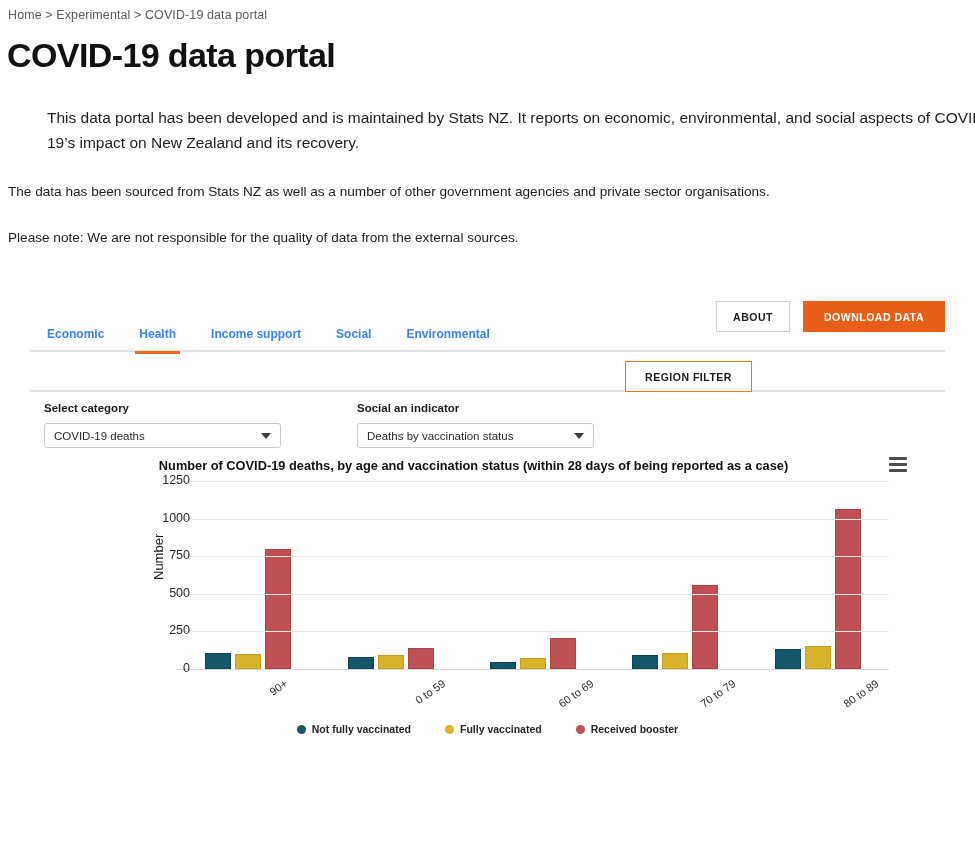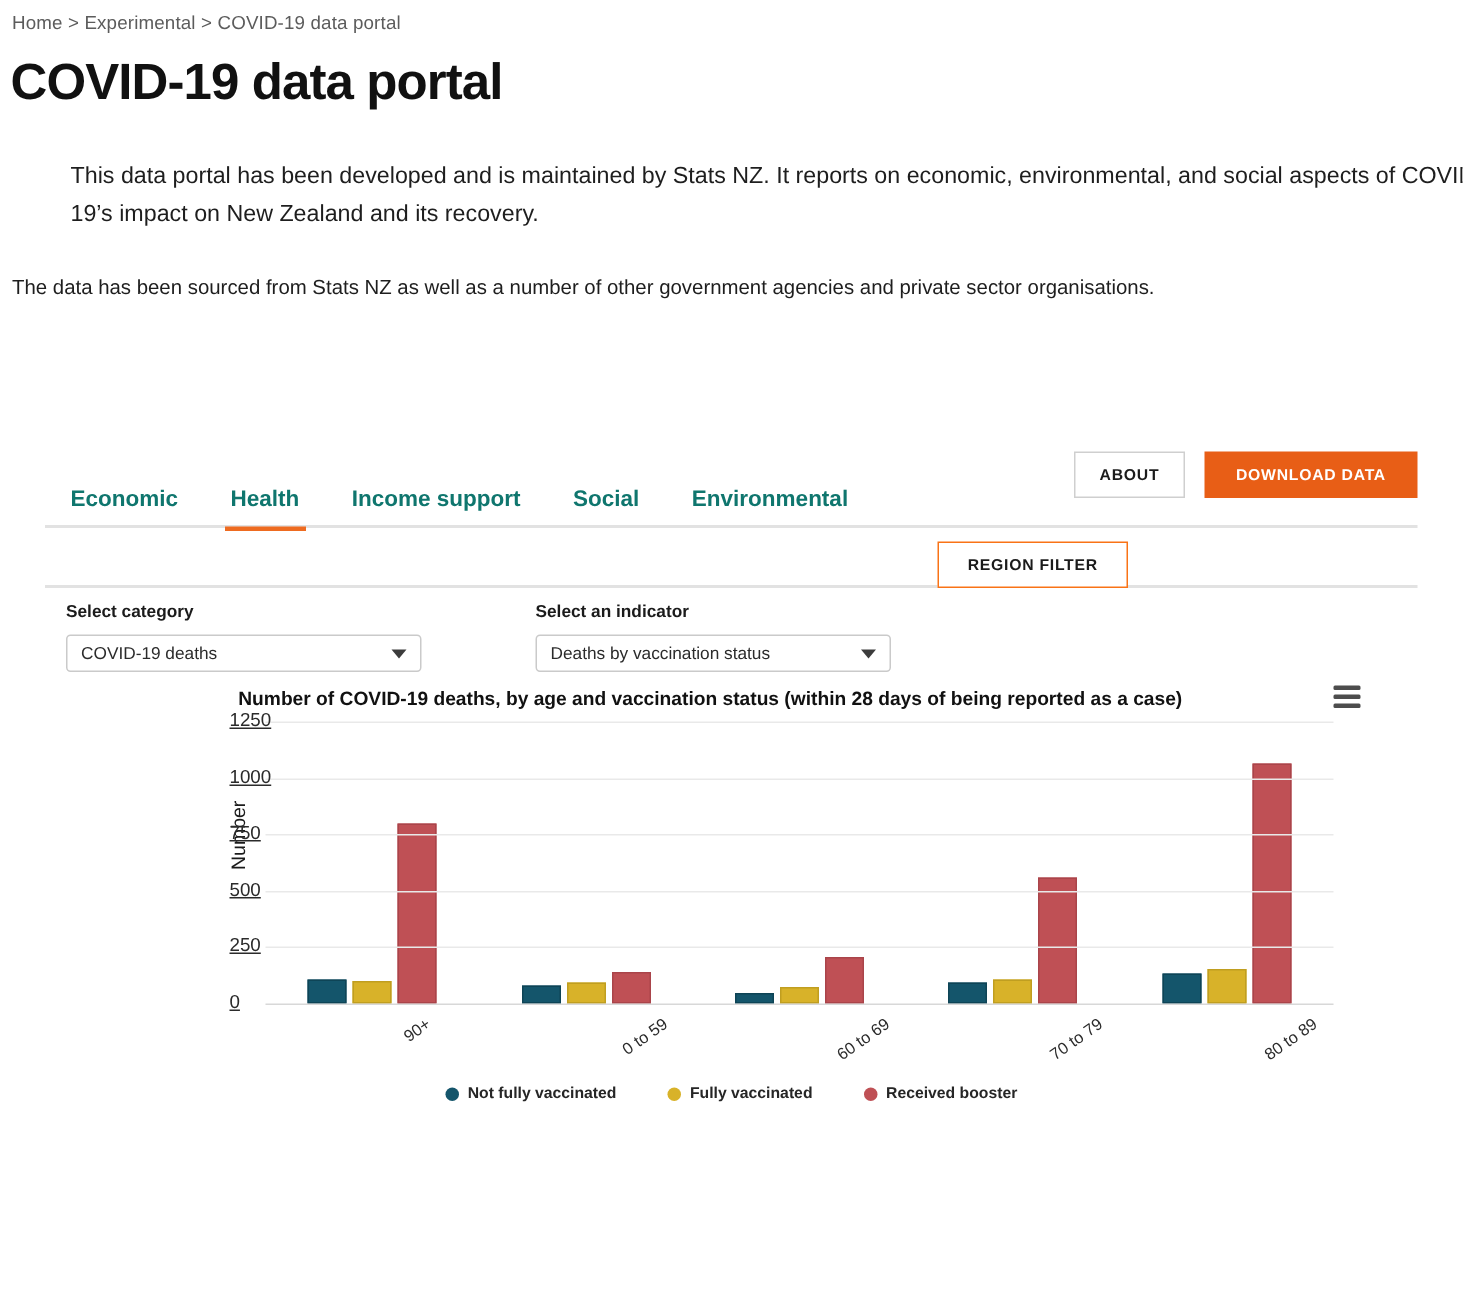"Please note: We are not" p.p3 { html: none -> <p>Please note: We are not responsible for the quality of data from the external sources.</p> }
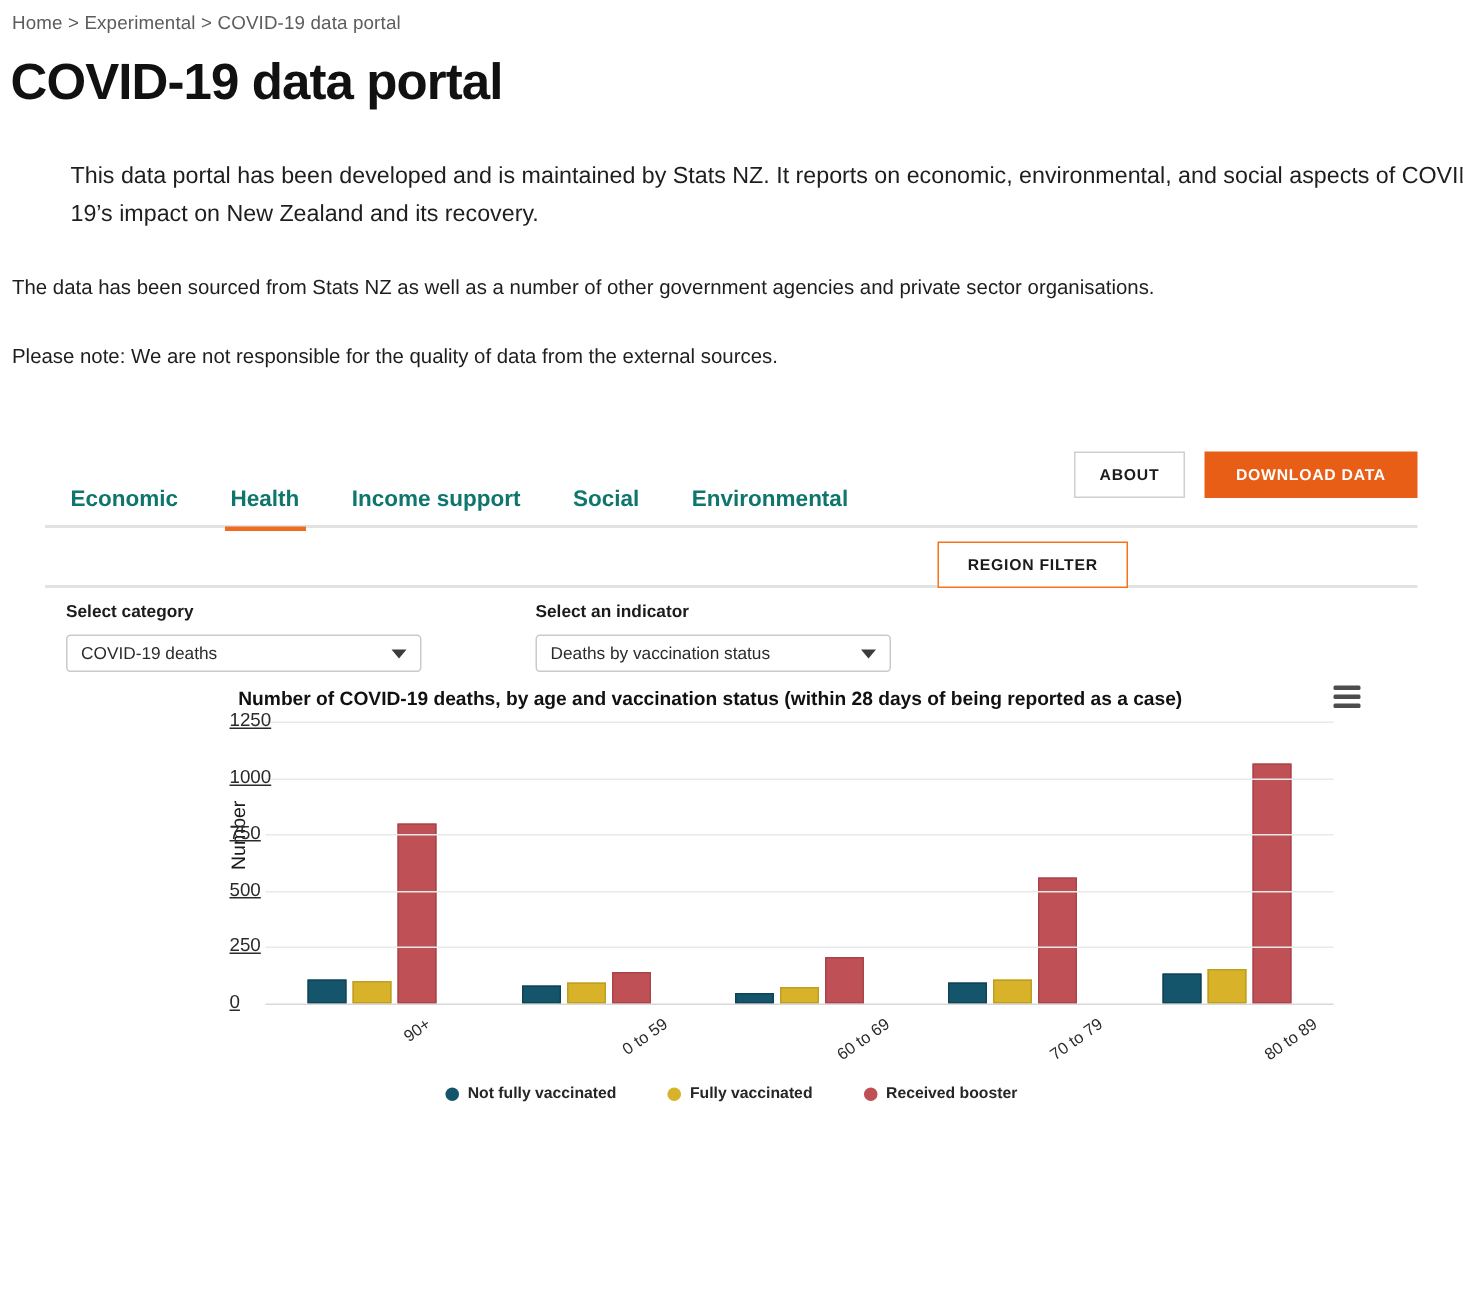"Economic" .tab { color: #0f766e -> #3b82f6; font-size: 15px -> 12px }
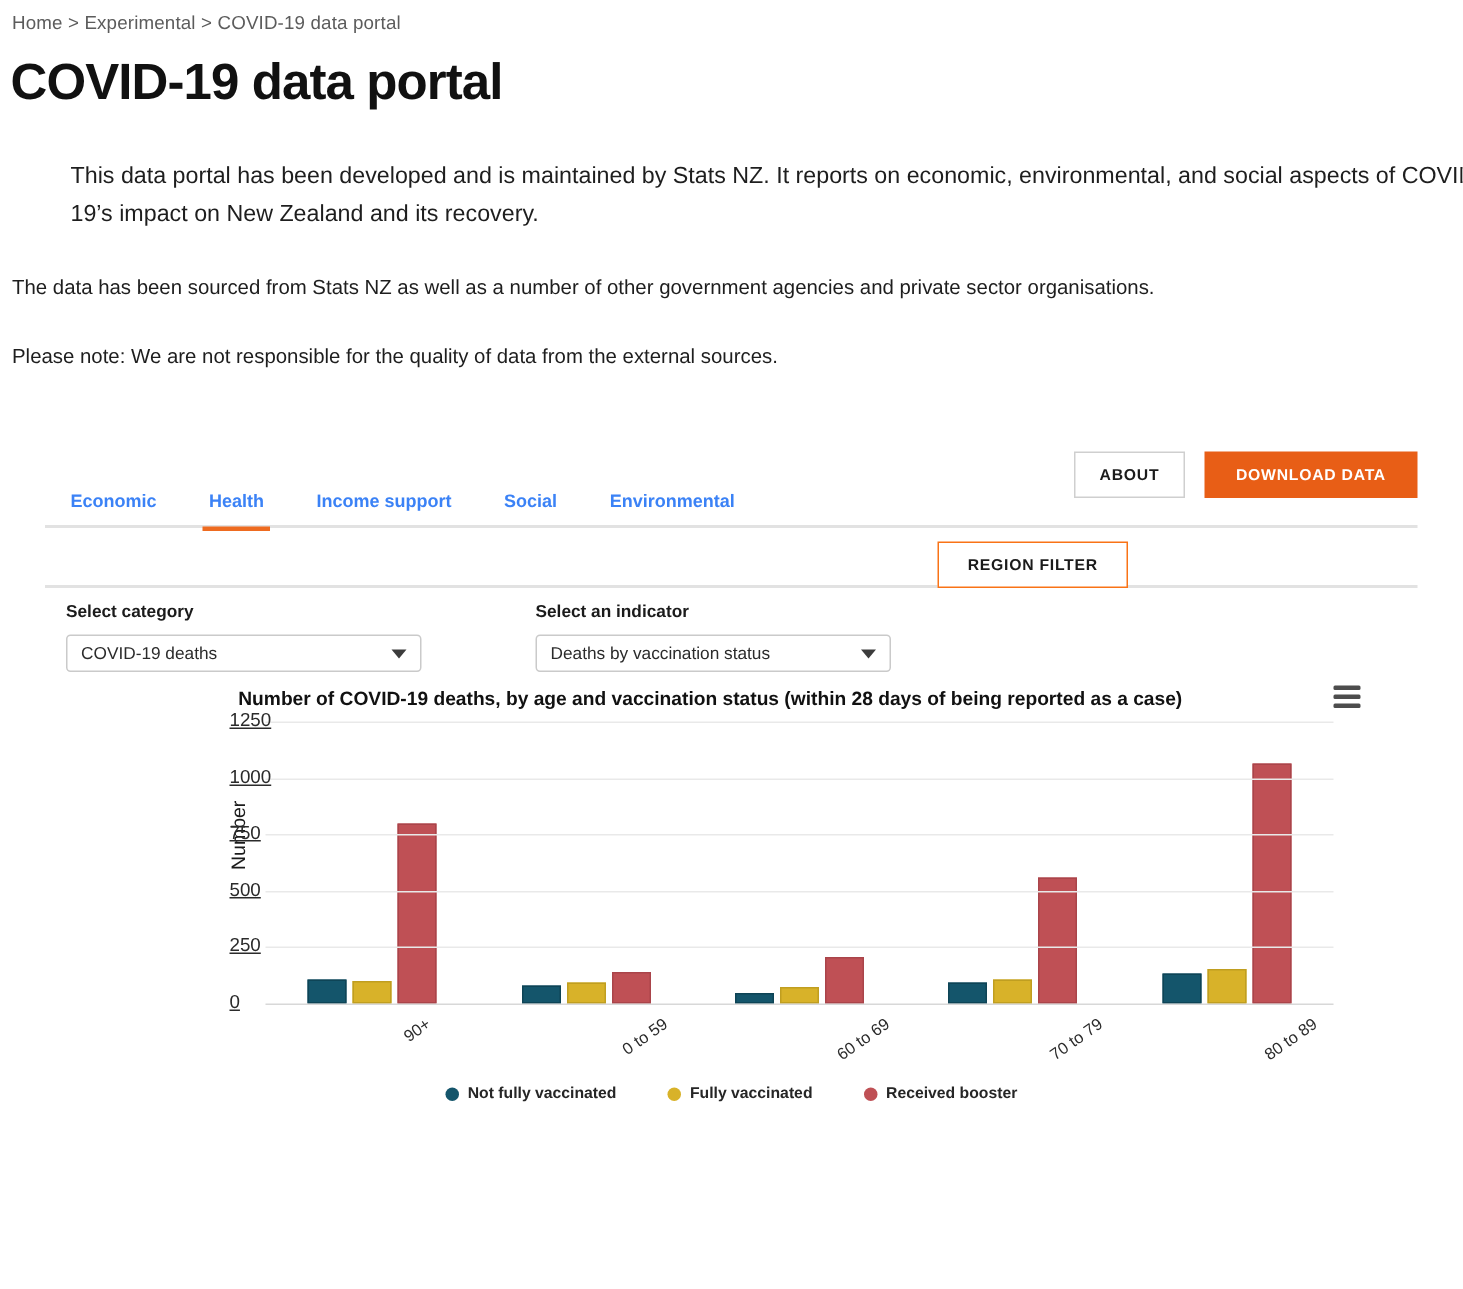"Select an indicator" div.sel-label { text: Select -> Social }
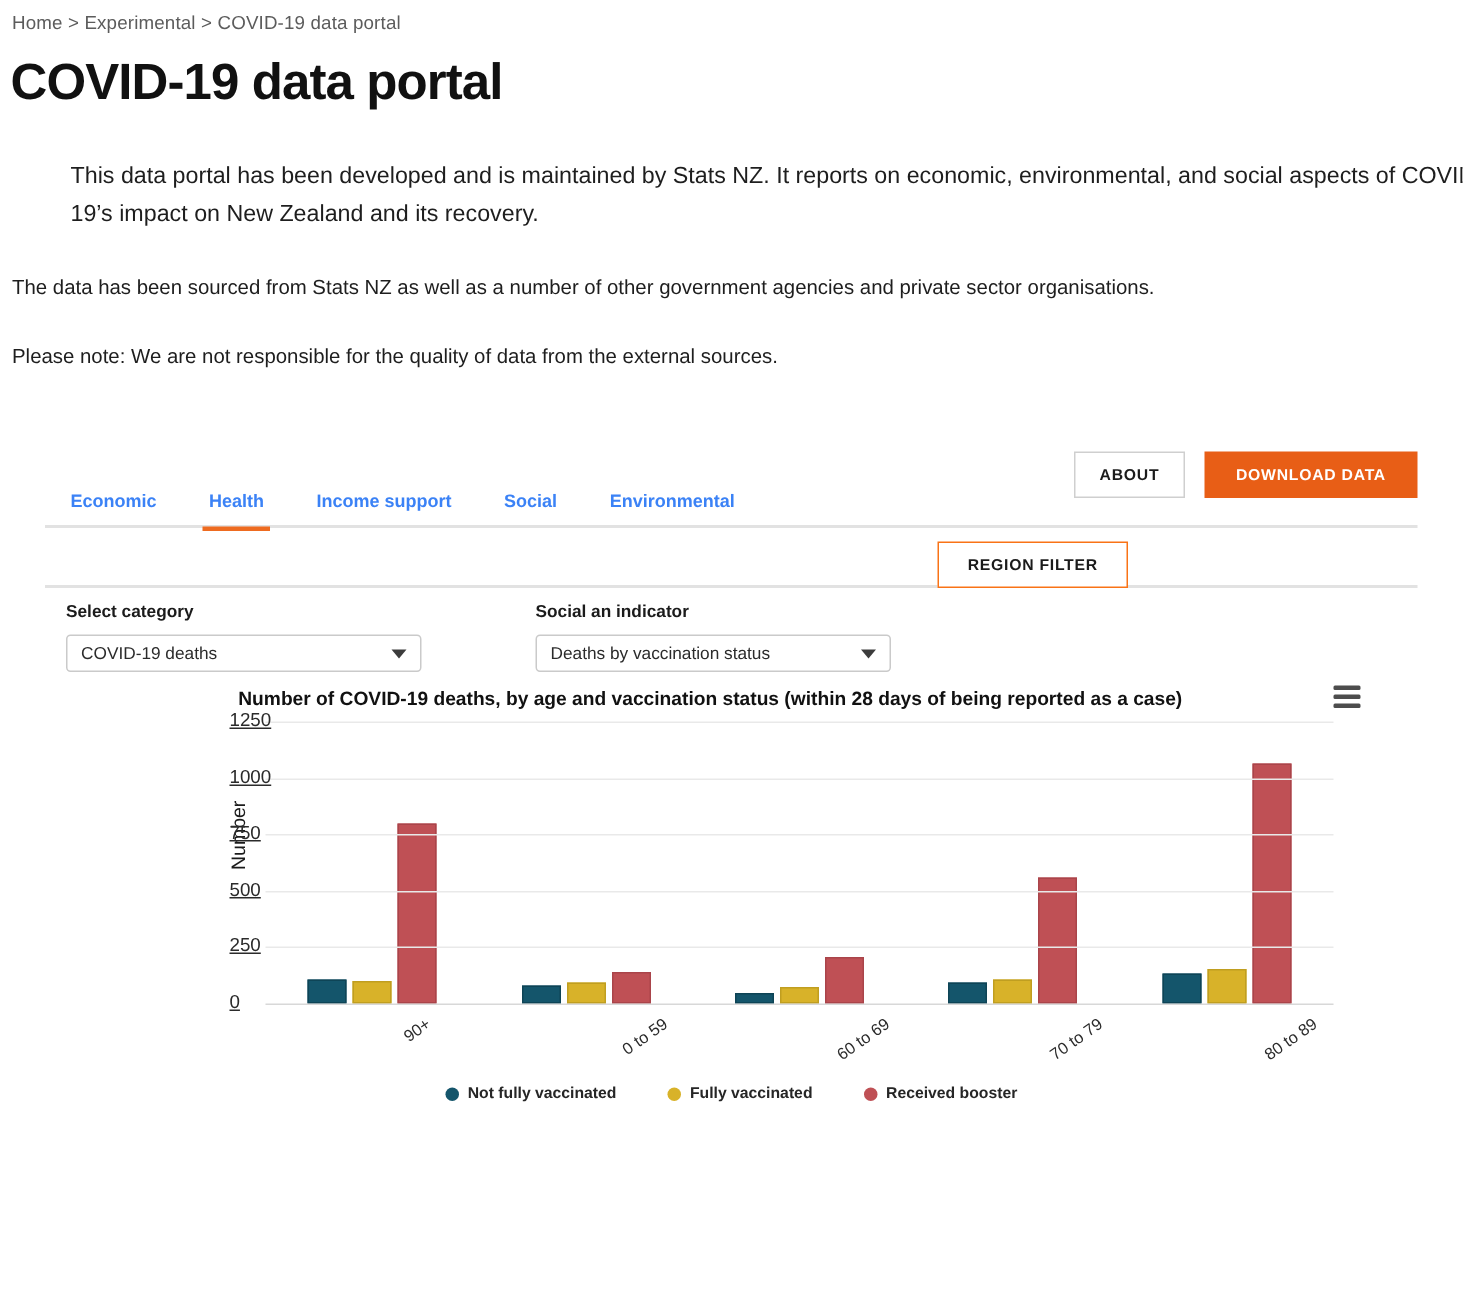"1250" .ytick { right: 676px -> 699px; text-align: none -> right; text-decoration: underline -> none }
